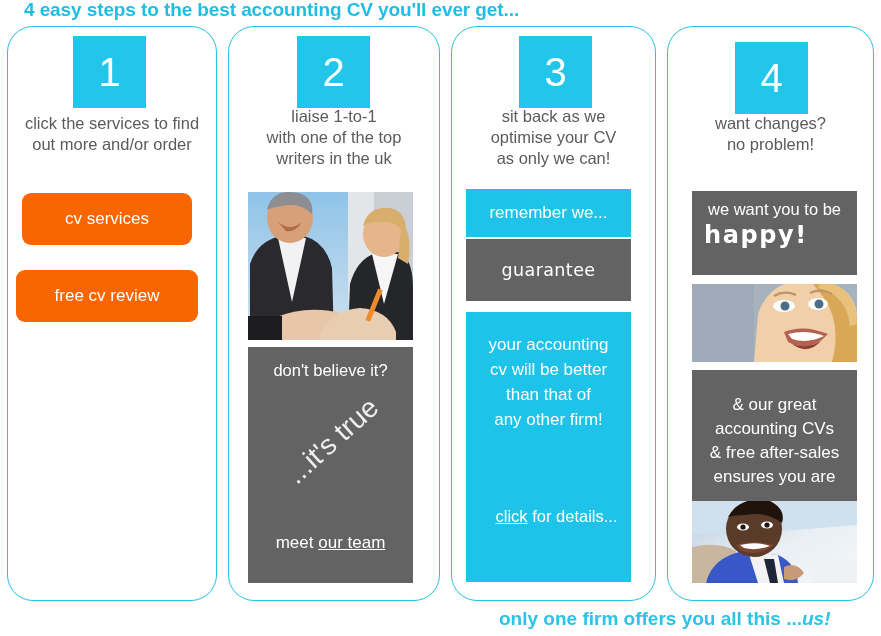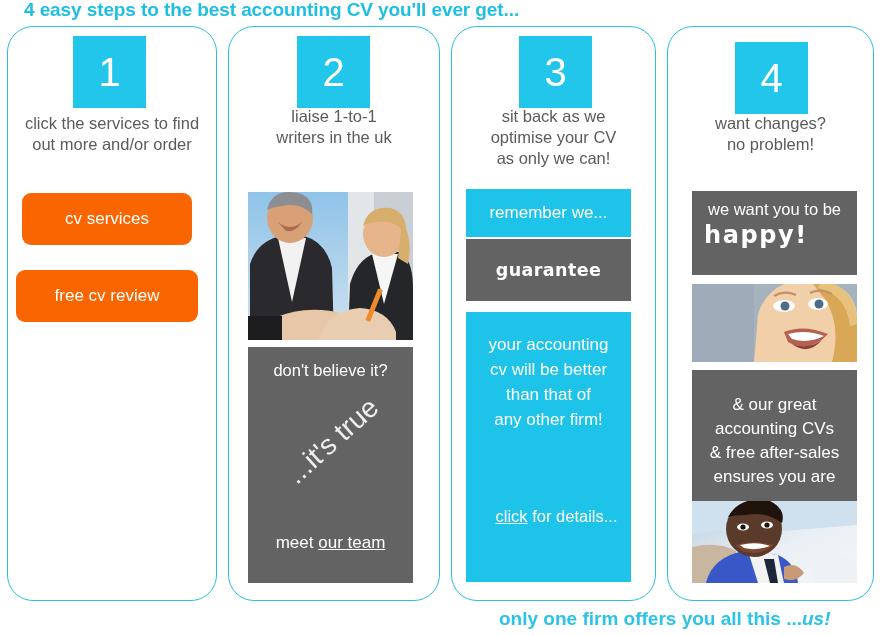"with one of the top" div { html: none -> <div>with one of the top</div> }
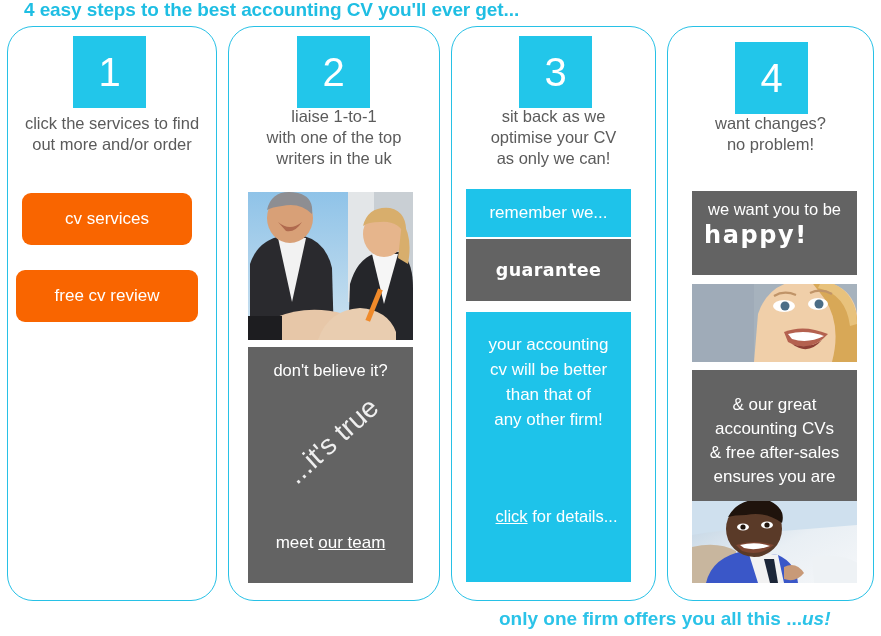"guarantee" #block-guarantee { font-weight: bold -> normal }
